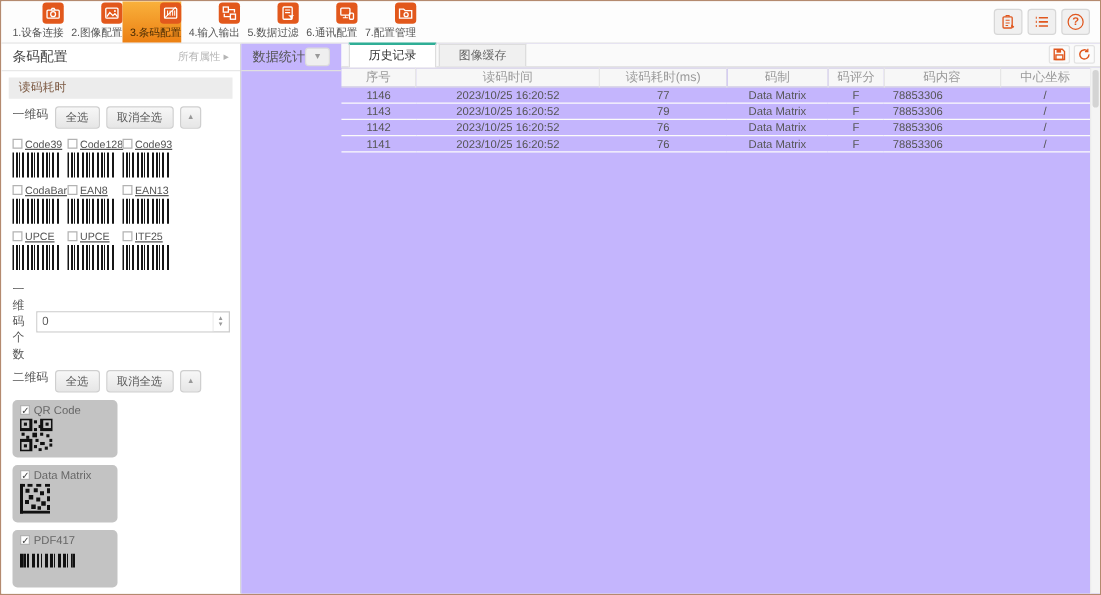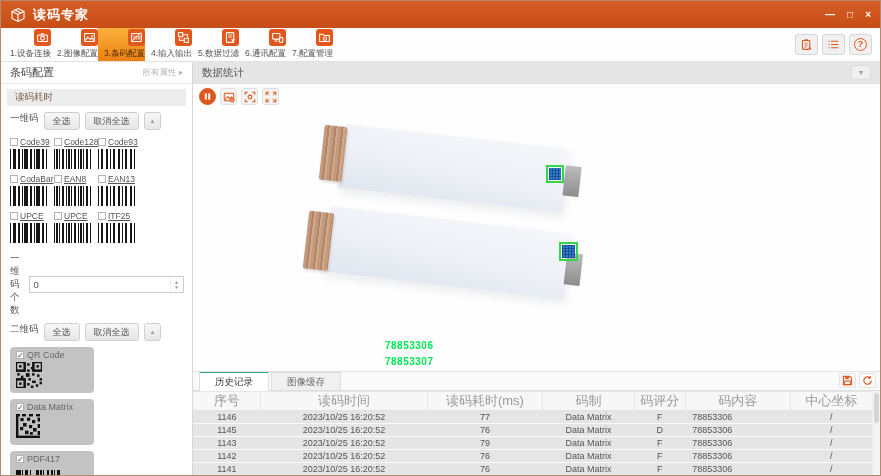"读码专家" div.titlebar { html: <div> <span> <svg> <path></path> <path></path> <path></path> </svg> </span> <span>读码专家</span> <span> <span>—</span> <span>□</span> <span>×</span> </span> </div> -> none }
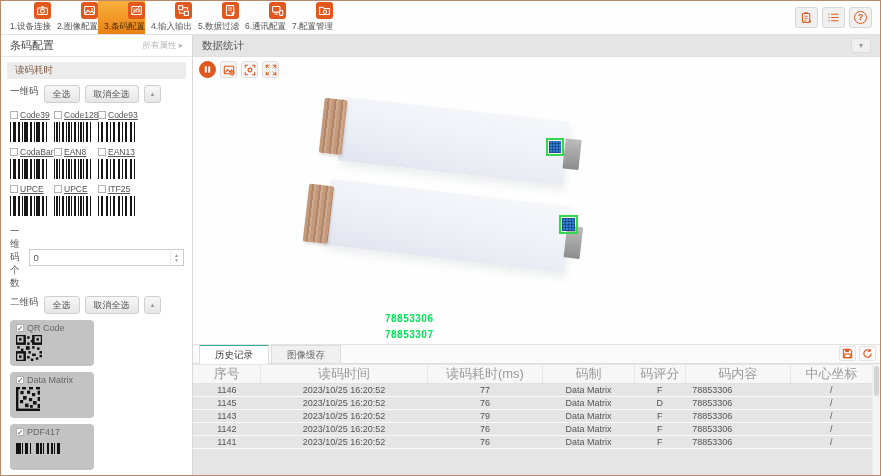"数据统计" .right { background: #e5e5e5 -> #c4b5fd; flex-direction: column -> none }
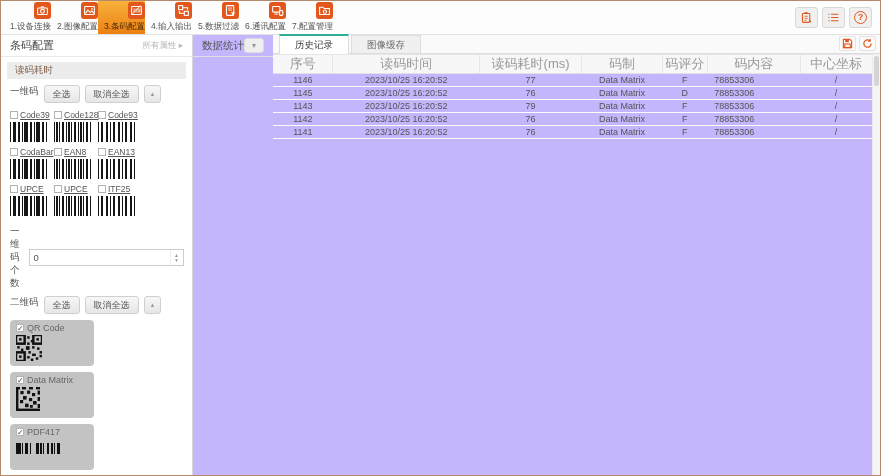"序号" thead th { font-size: 13px -> 10px }
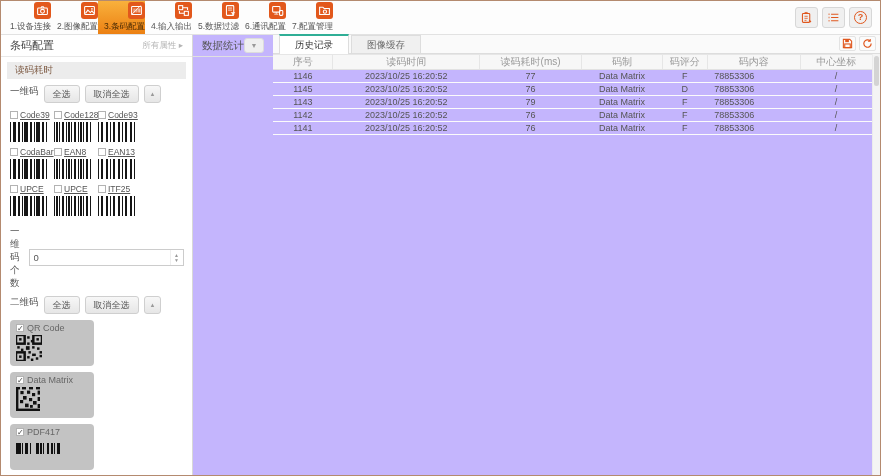"1145" tr { html: <tr> <td>1145</td> <td>2023/10/25 16:20:52</td> <td>76</td> <td>Data Matrix</td> <td>D</td> <td>78853306</td> <td>/</td> </tr> -> none }
